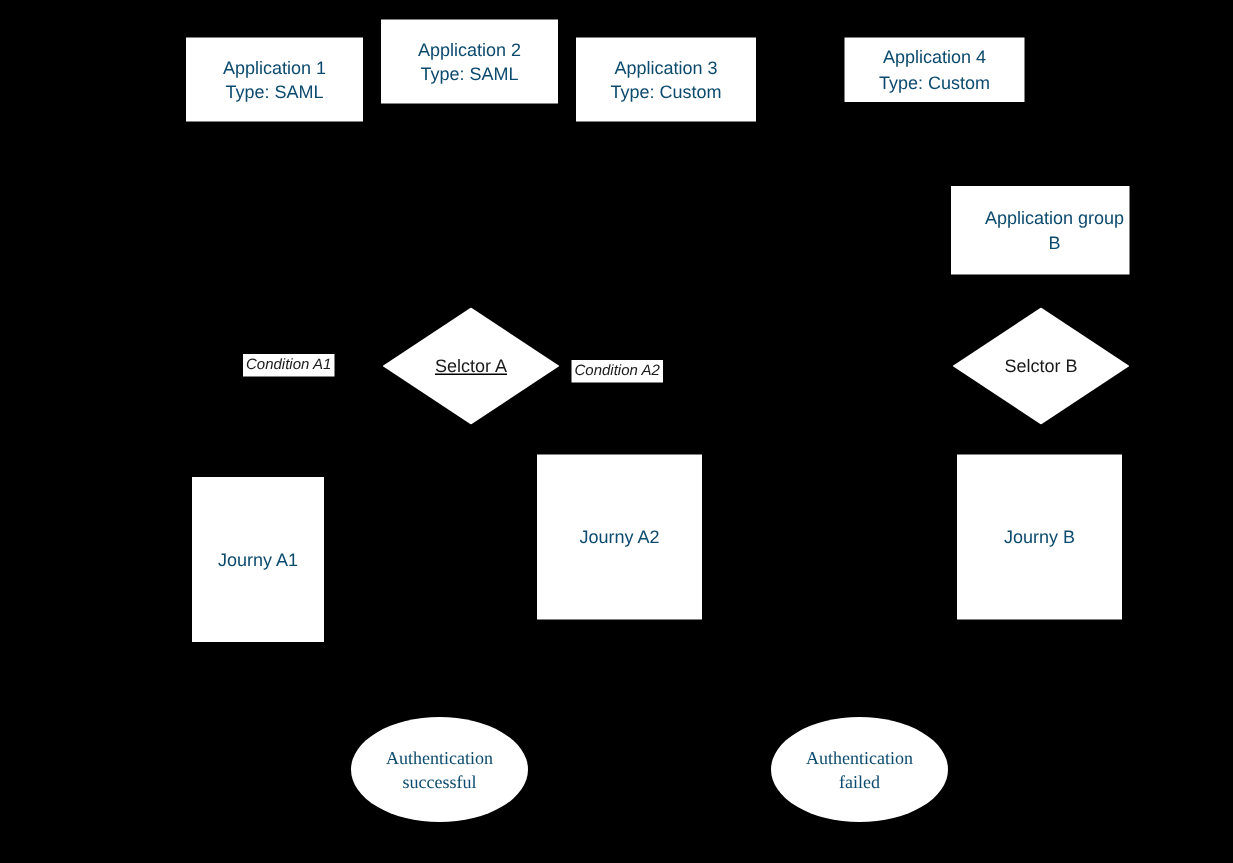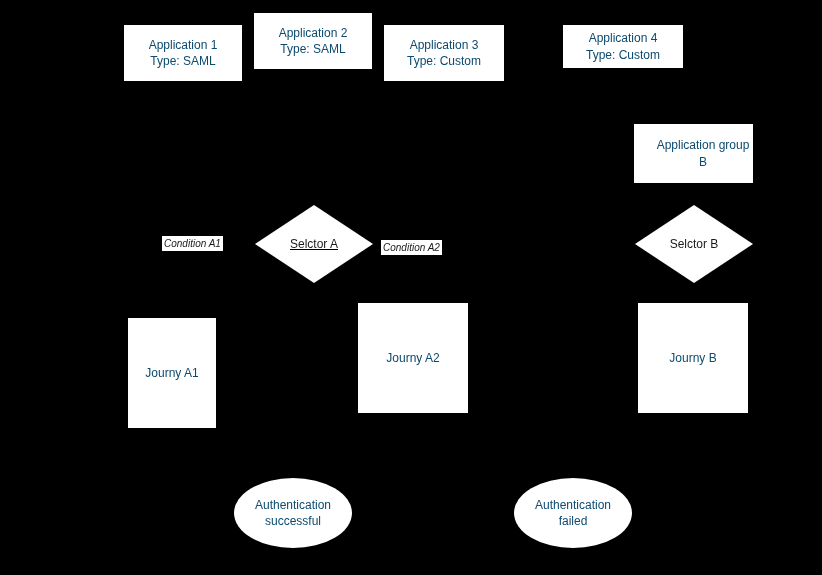"Authentication" .ellipse { font-family: none -> Liberation Serif, serif }
